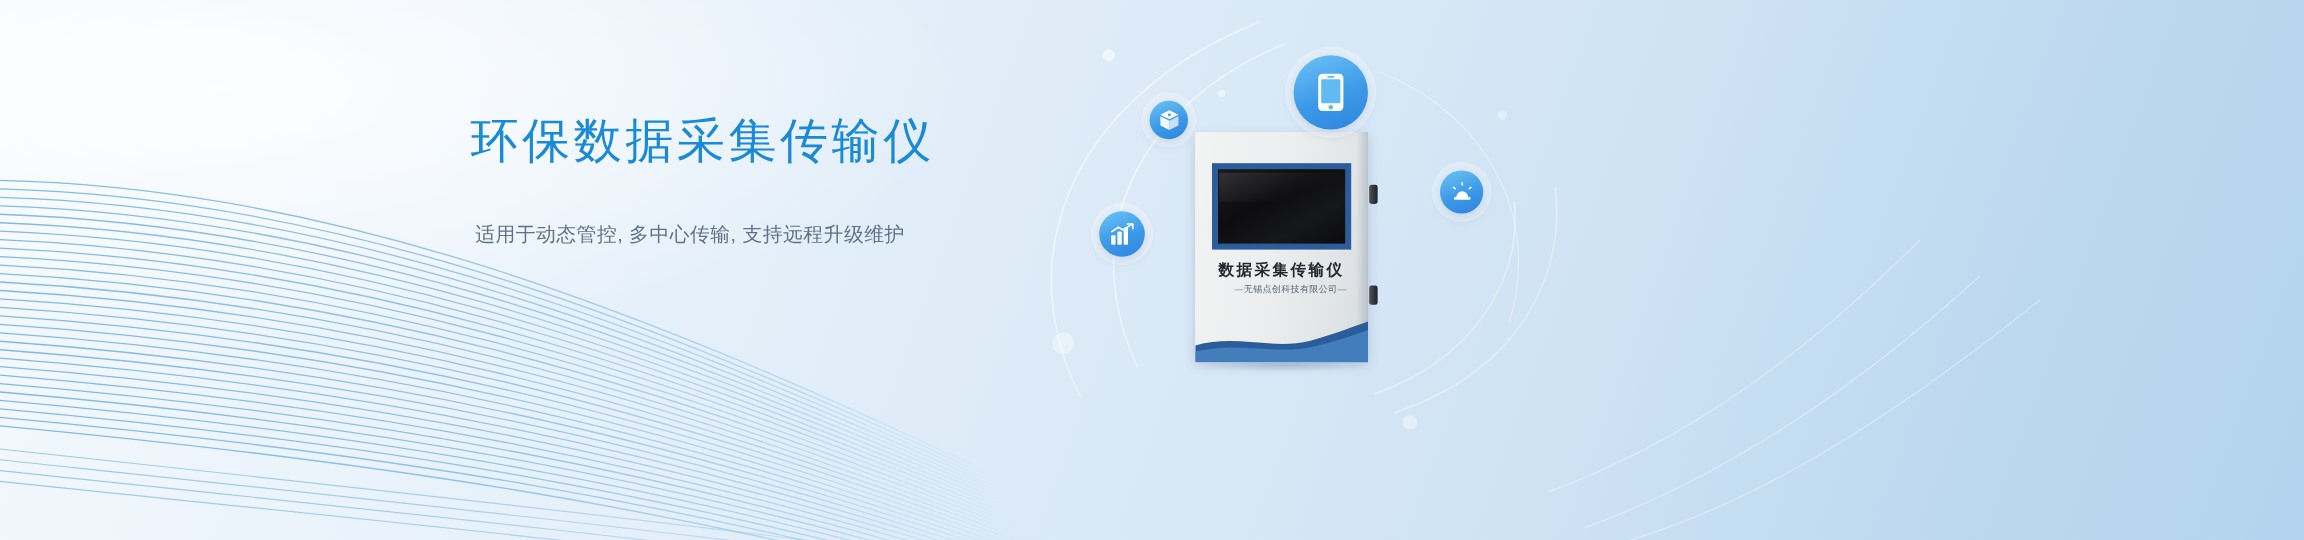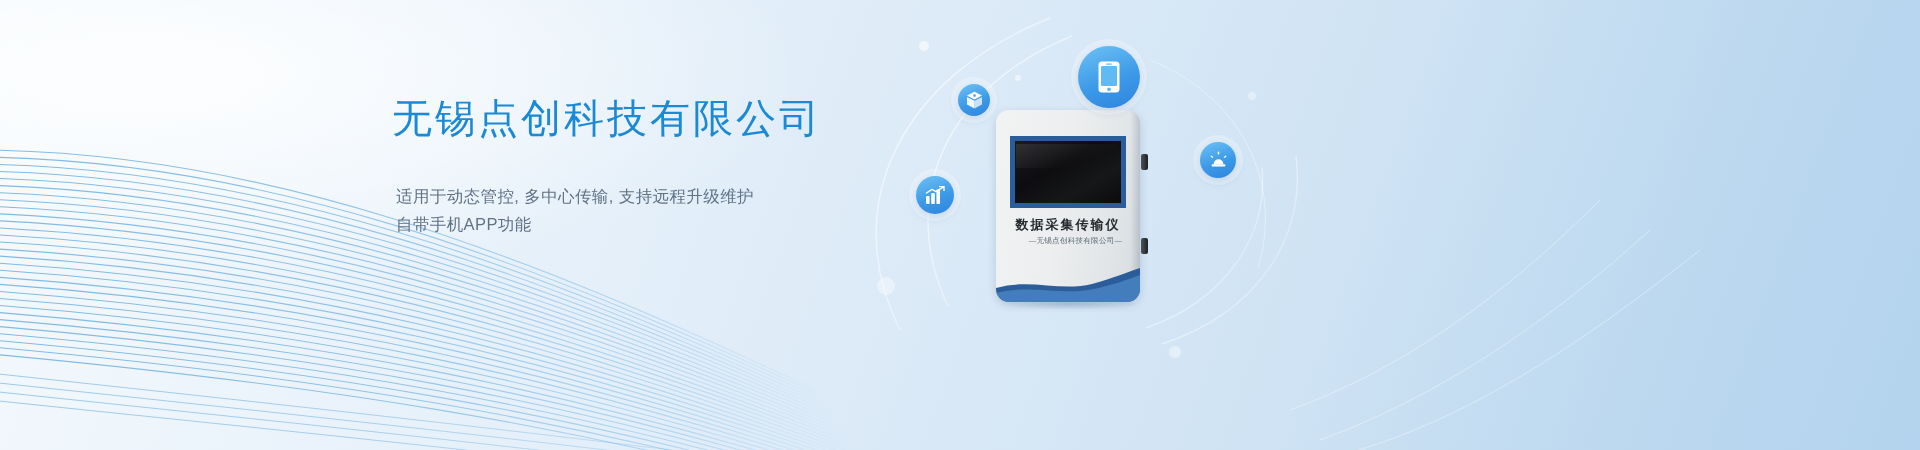"无锡点创科技有限公司" h1.hero-title { text: 无锡点创科技有限公司 -> 环保数据采集传输仪 }
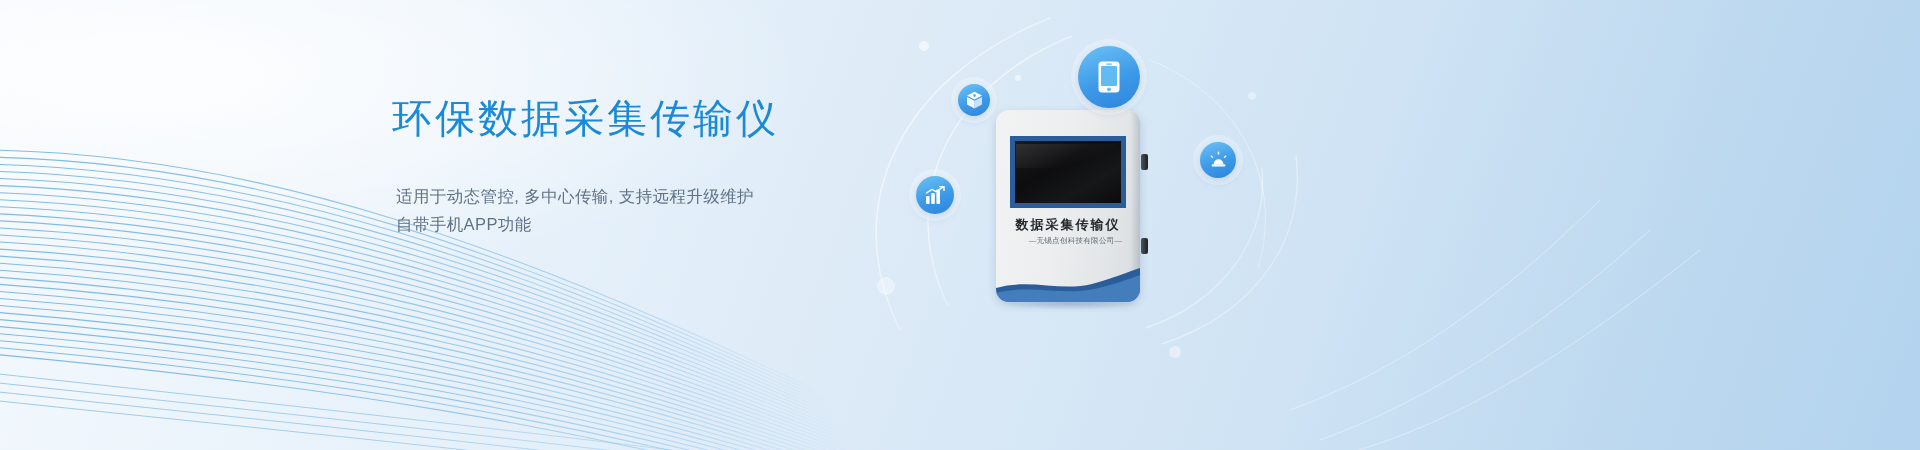"自带手机APP功能" div.sub-line { html: <div>自带手机APP功能</div> -> none }
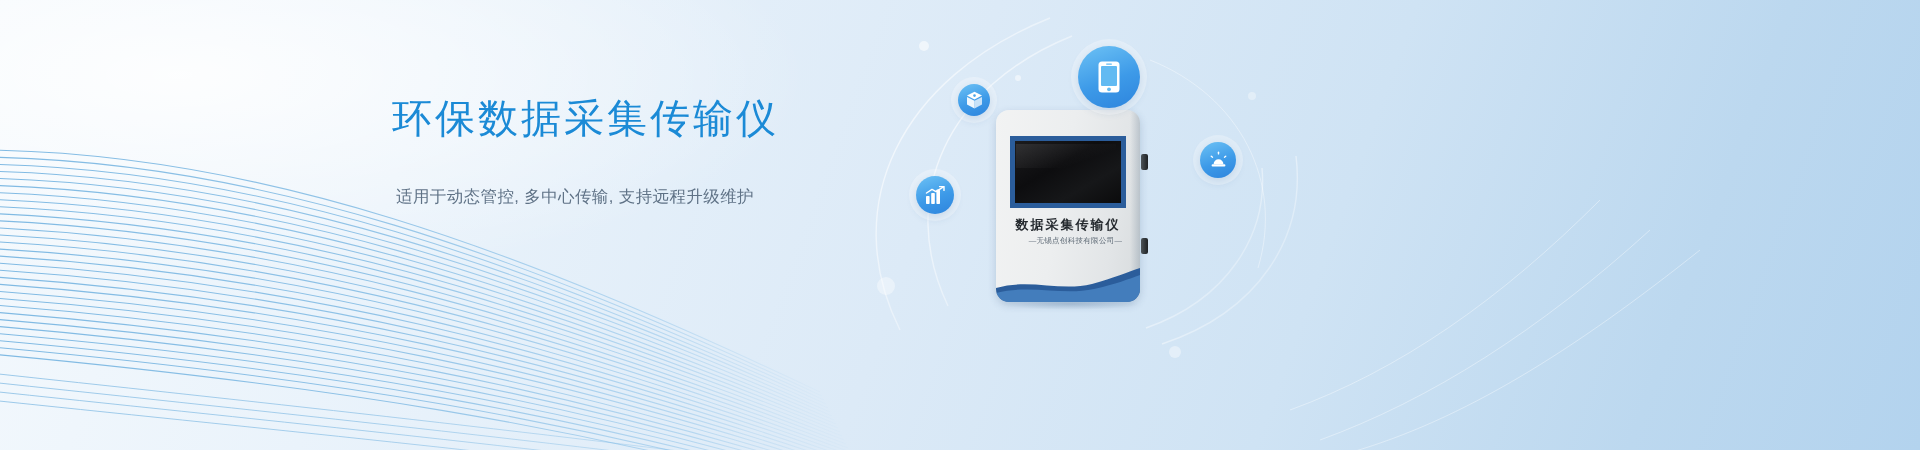"数据采集传输仪" .device-body { border-radius: 13px -> none }
